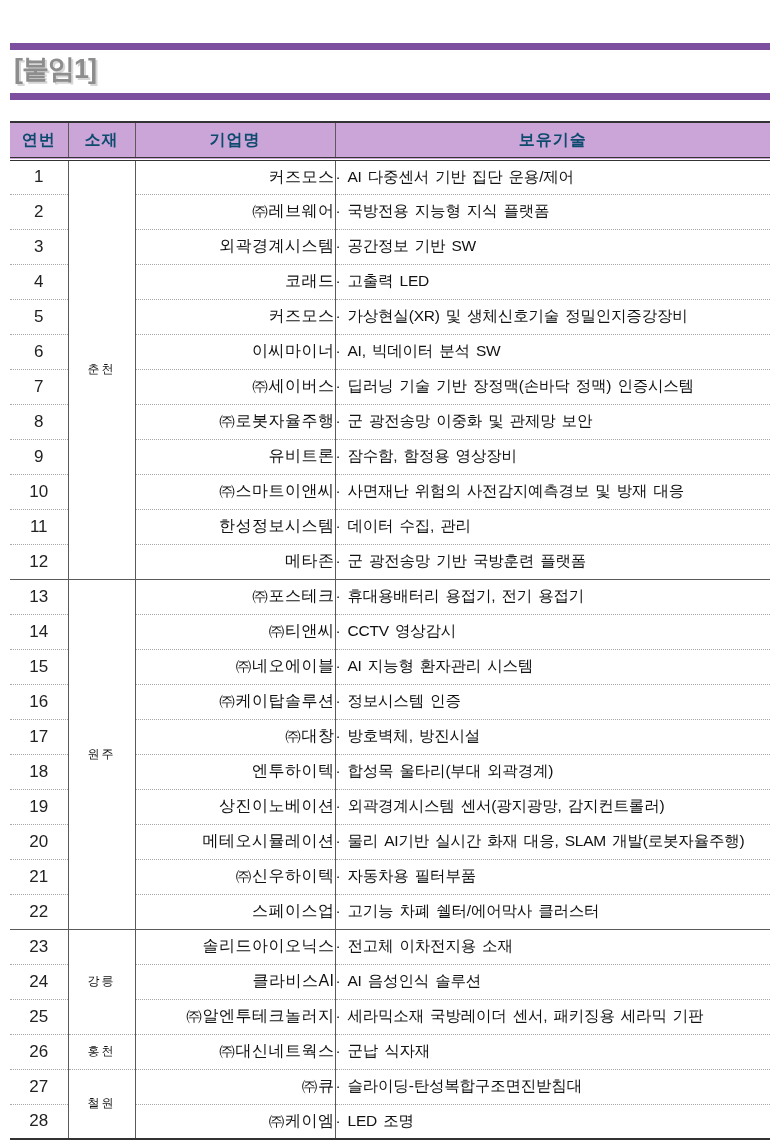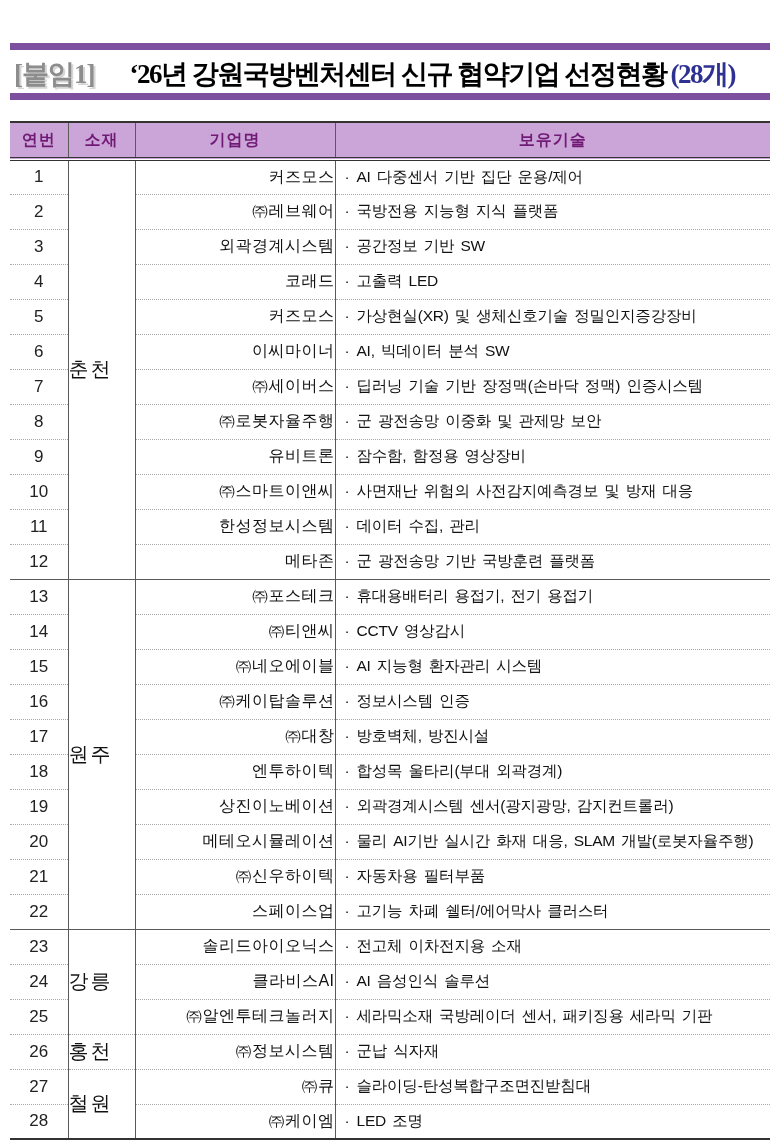"[붙임1]" .title-row { align-items: flex-end -> flex-start; font-family: Liberation Serif, serif -> none }
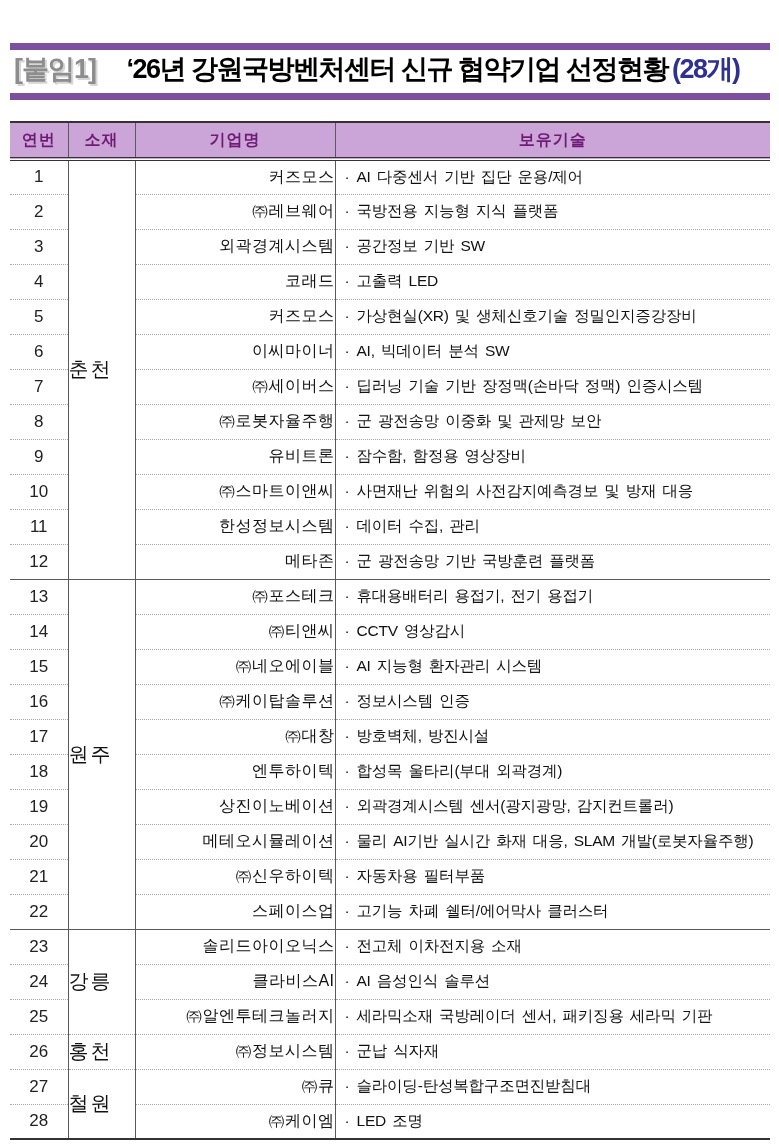"‘26년 강원국방벤처센터 신규 협약기업 선정현황" span.main-title { html: <span><span>‘26년 강원국방벤처센터 신규 협약기업 선정현황</span><span>(28개)</span></span> -> none }
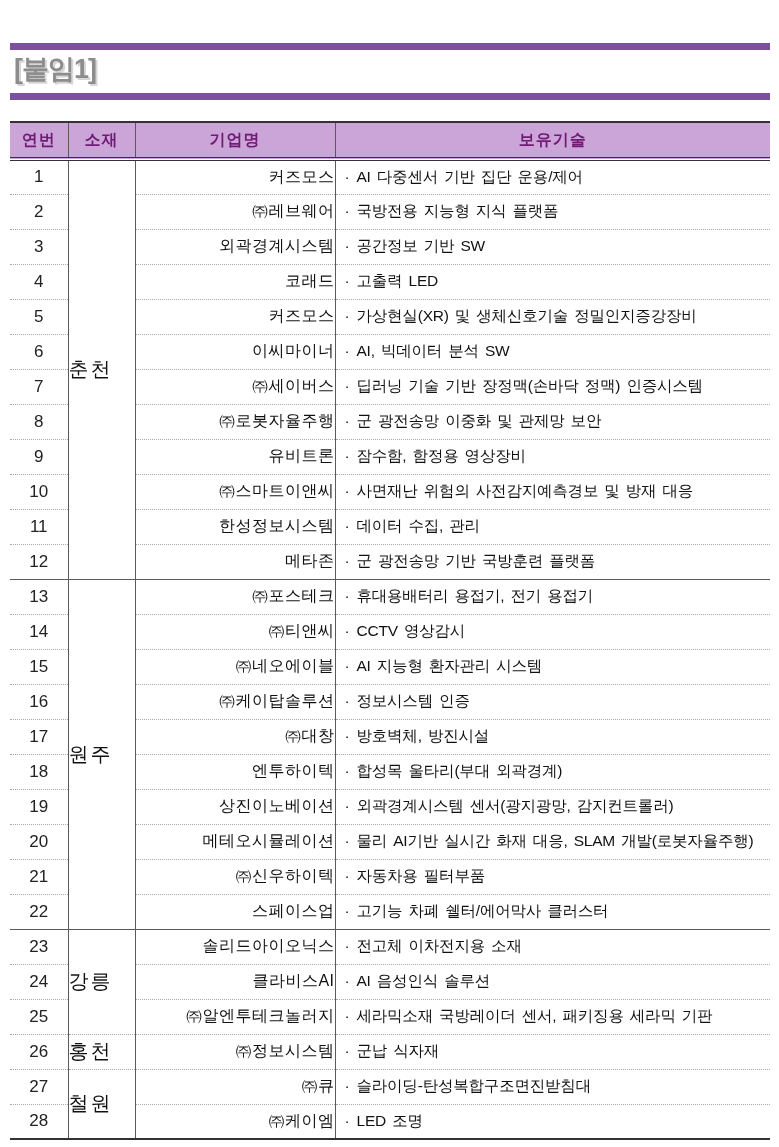"연번" thead th { color: #701a75 -> #0c4a6e }
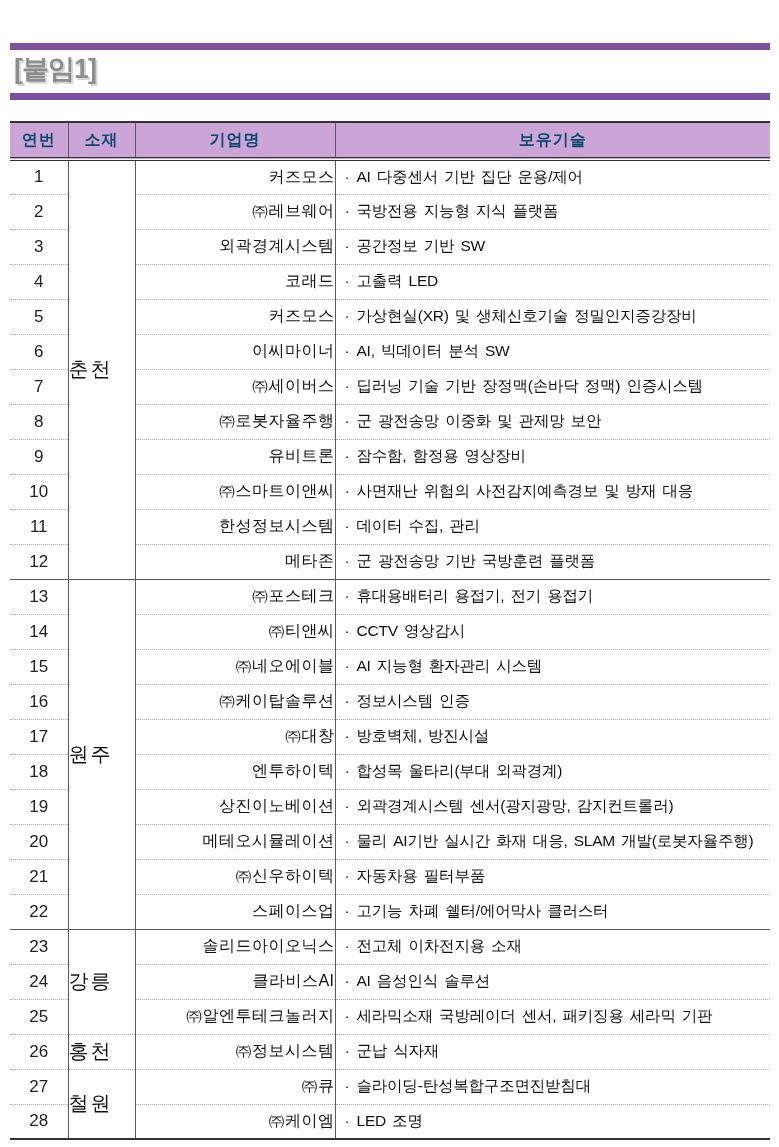"· AI 다중센서 기반 집단" td.cell-tech { padding-left: 9px -> none }
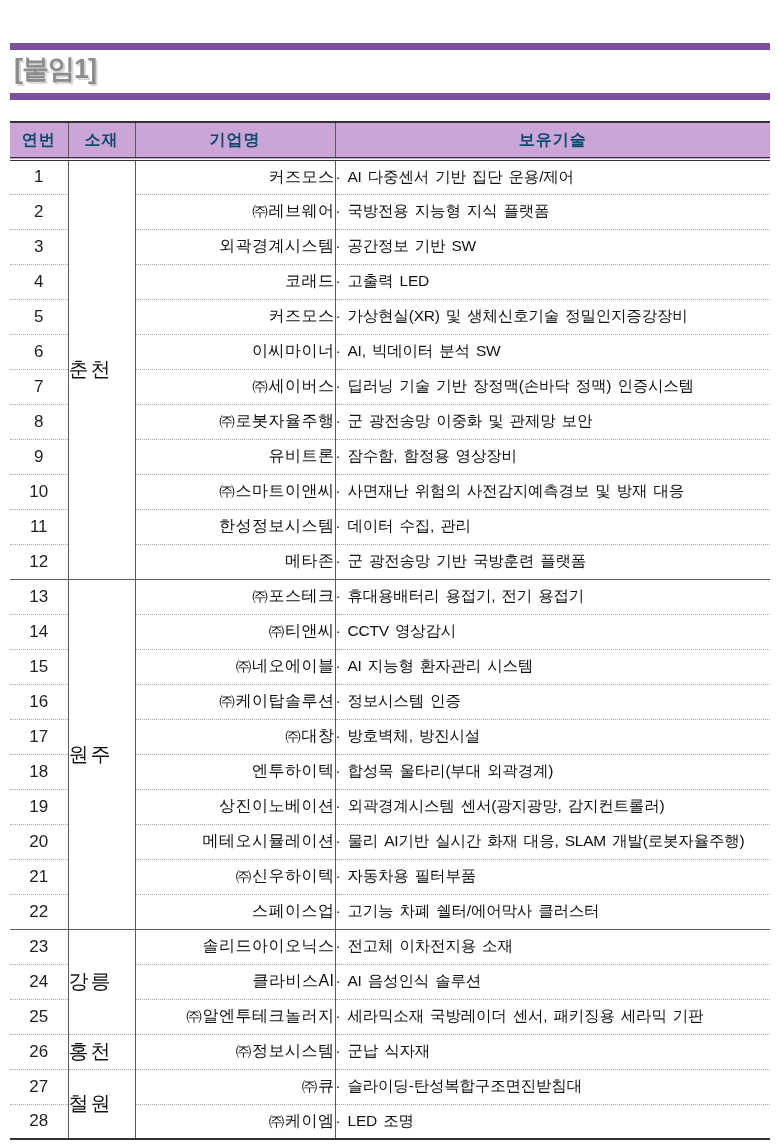"춘천" td.cell-loc { font-size: 20px -> 12px; text-align: none -> center }
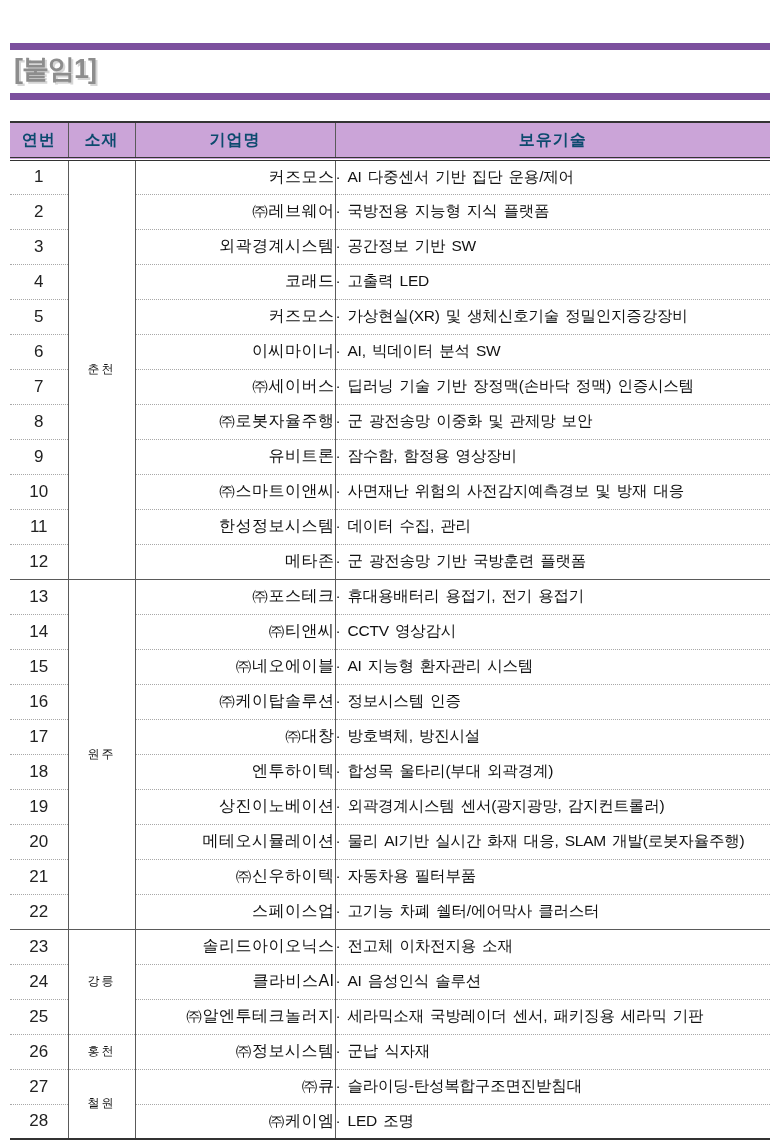"㈜정보시스템" td.cell-comp { text: 정보시스템 -> 대신네트웍스 }
